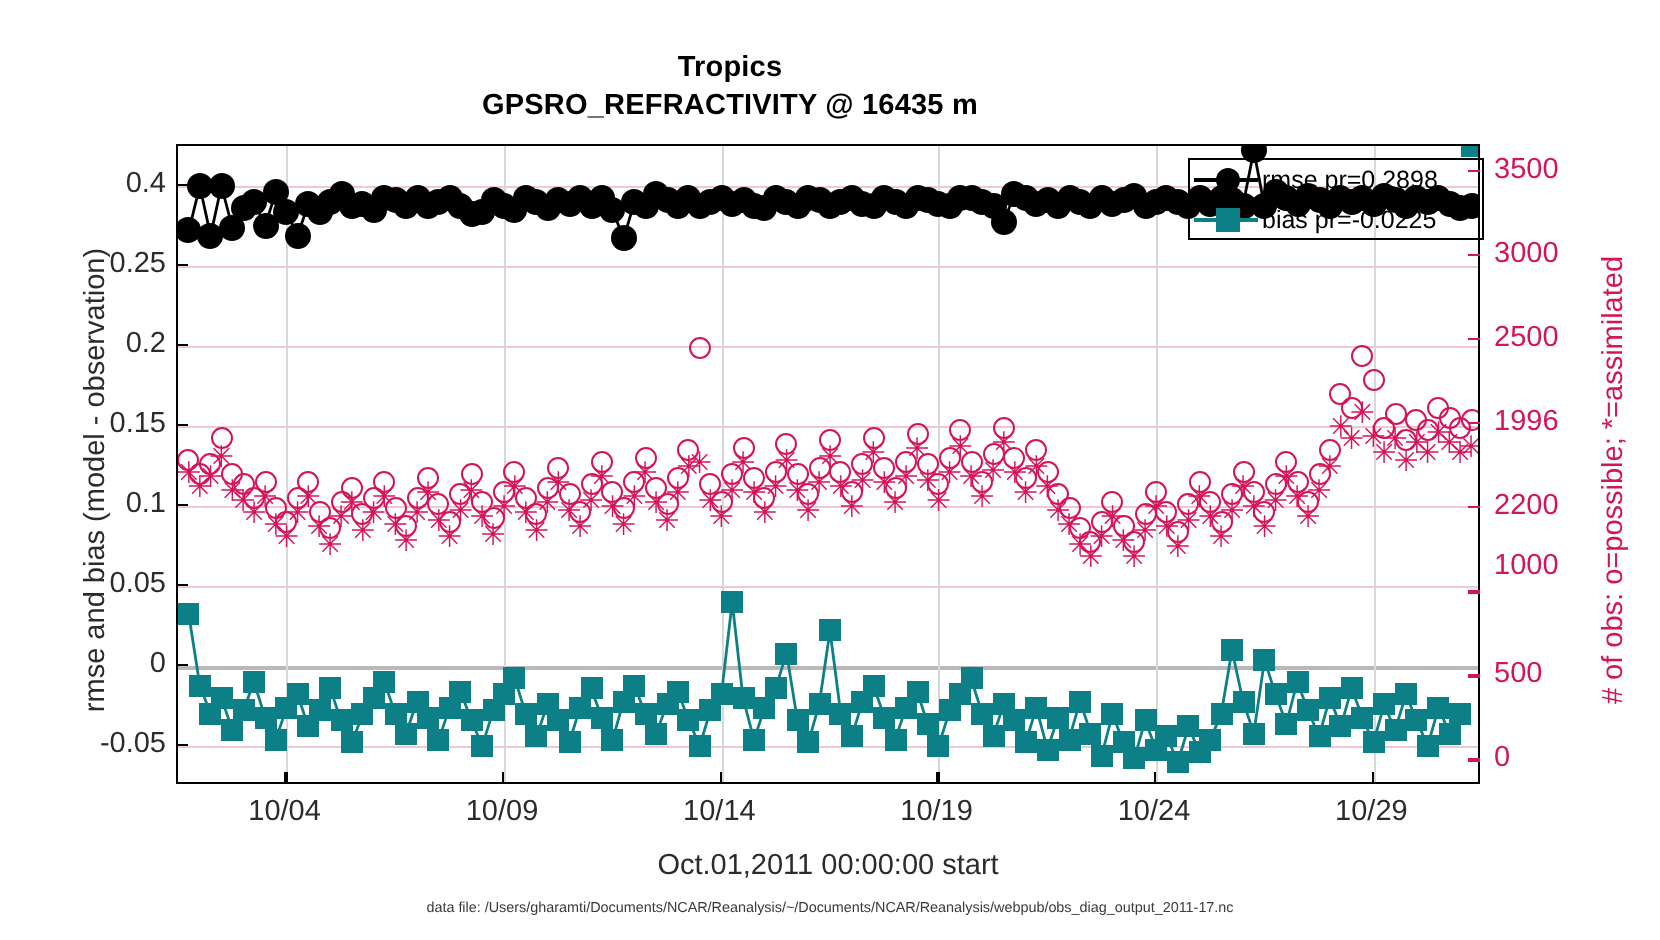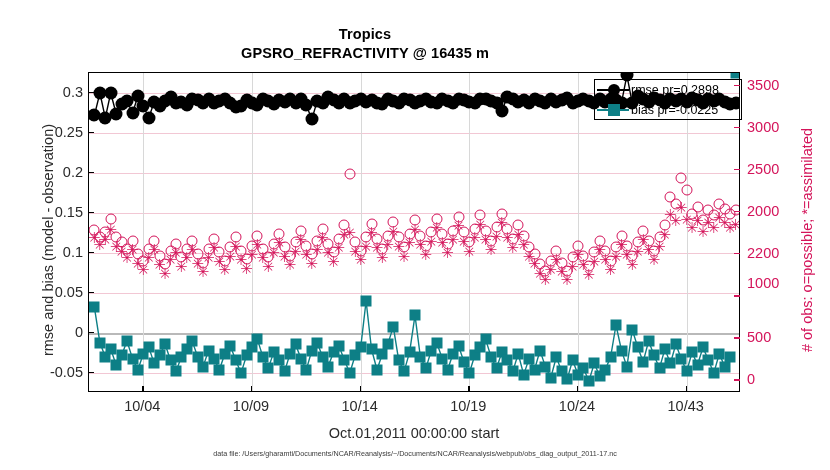"0.3" div.ylab-left { text: 0.3 -> 0.4 }
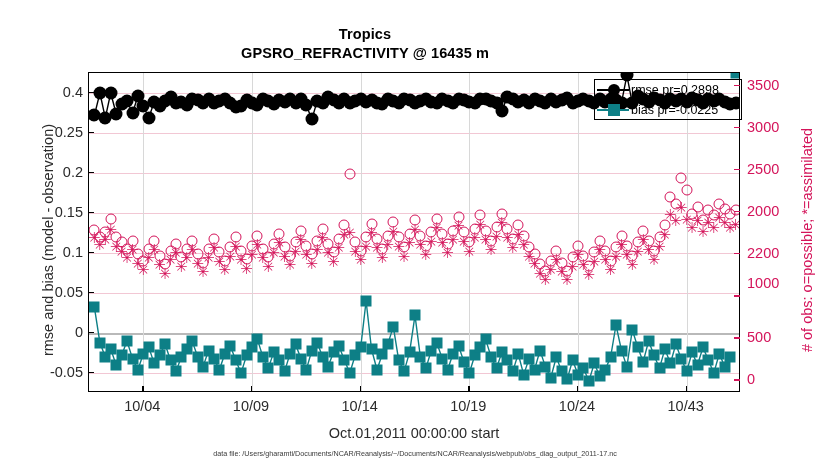"2000" div.ylab-right { text: 2000 -> 1996 }
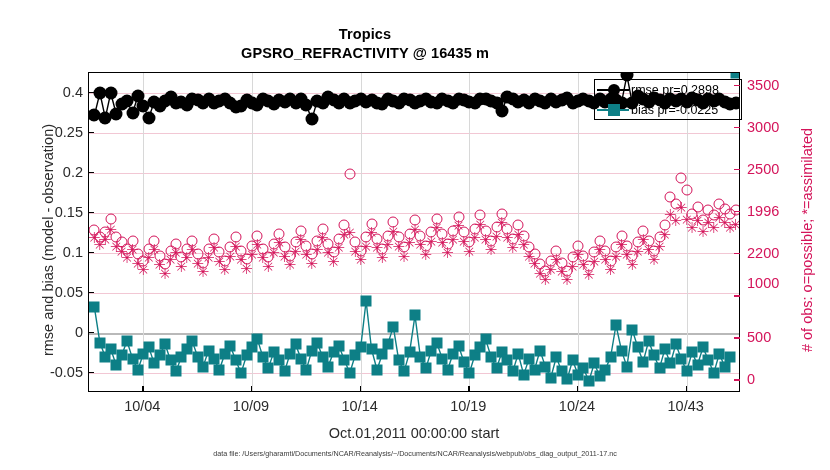"10/43" div.xlab { text: 10/43 -> 10/29 }
